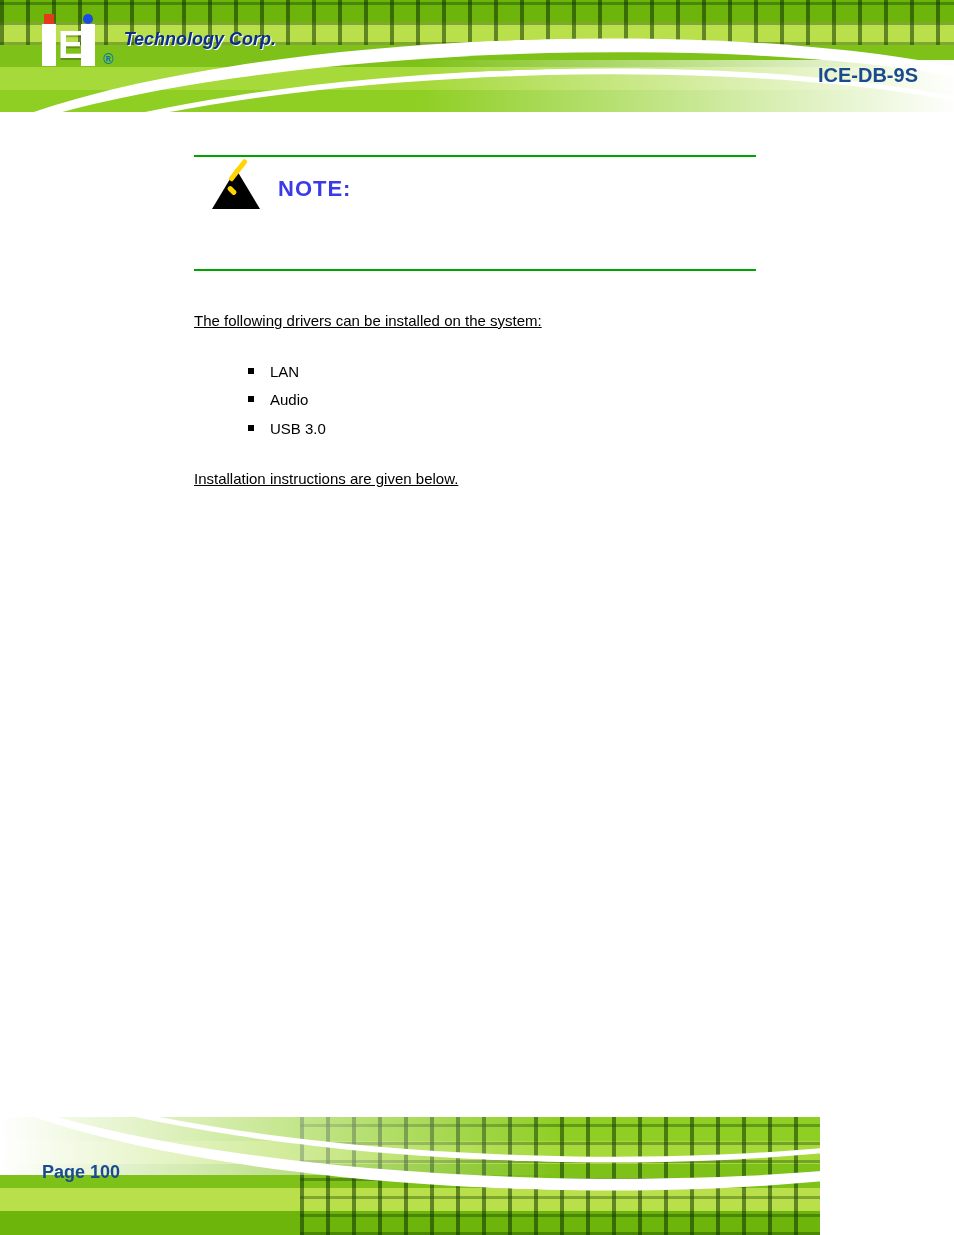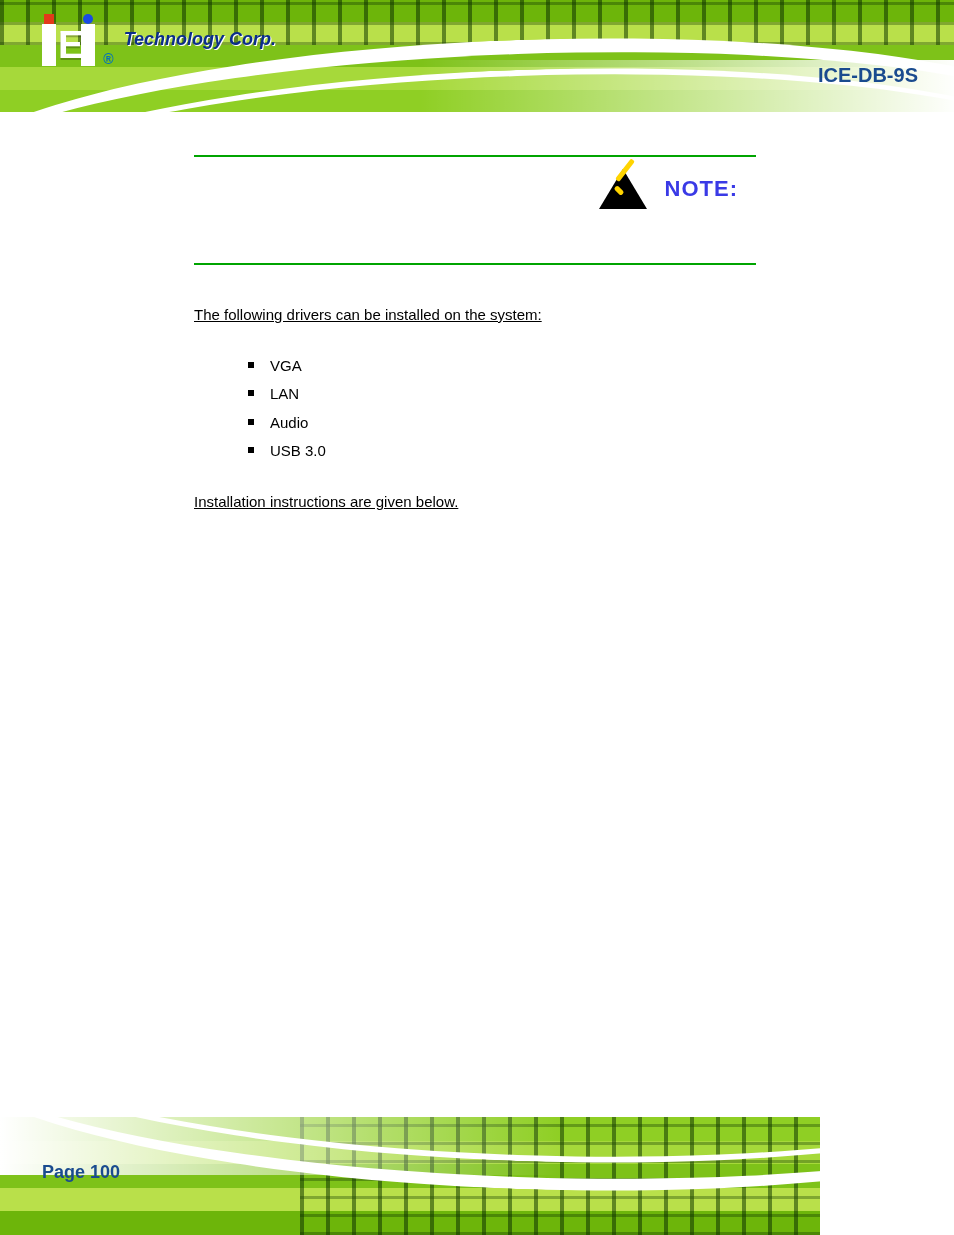"NOTE:" .note-head { justify-content: flex-end -> none; margin-bottom: 24px -> 30px }
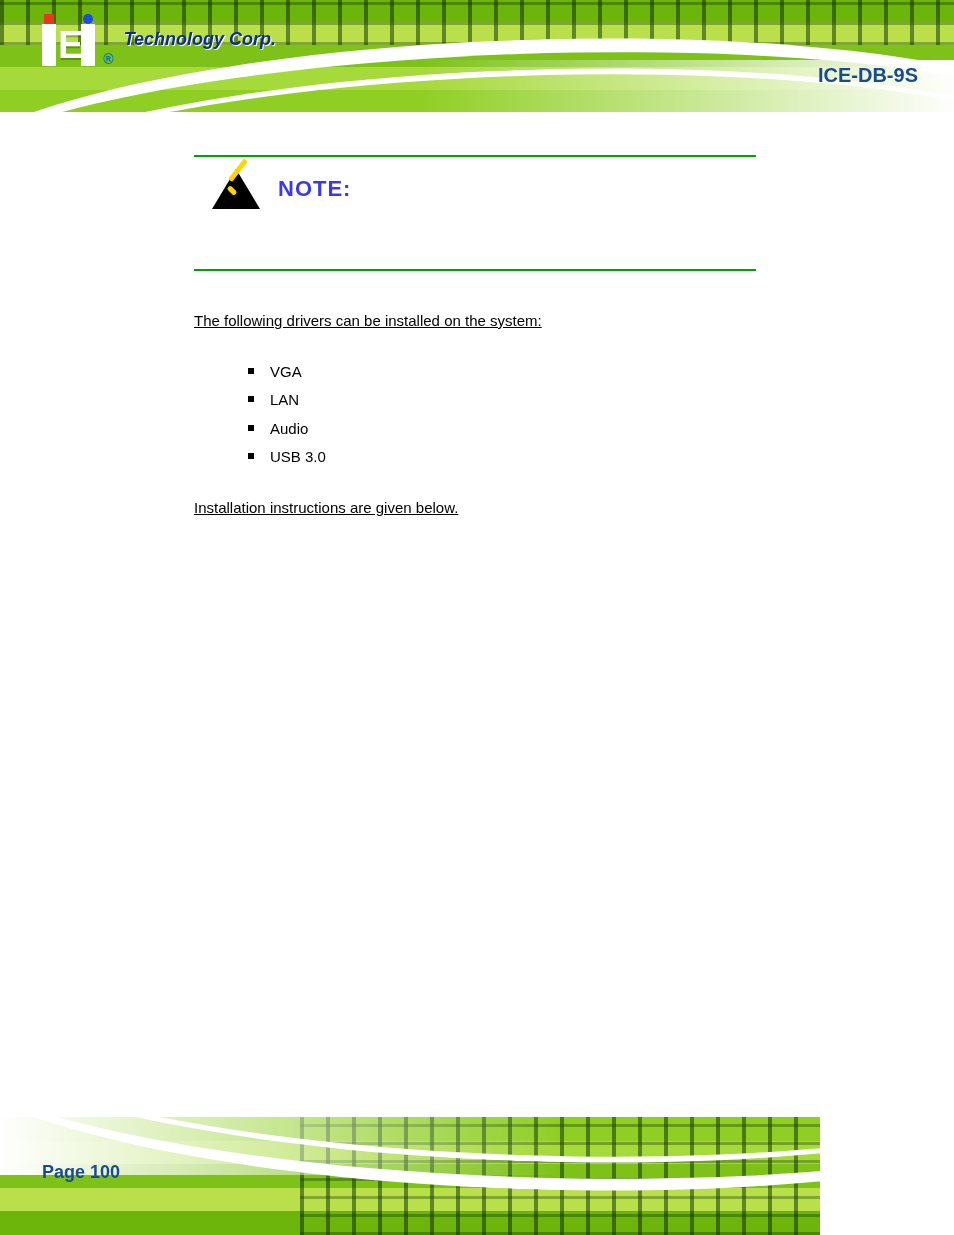"VGA" li { html: <li>VGA</li> -> none }
